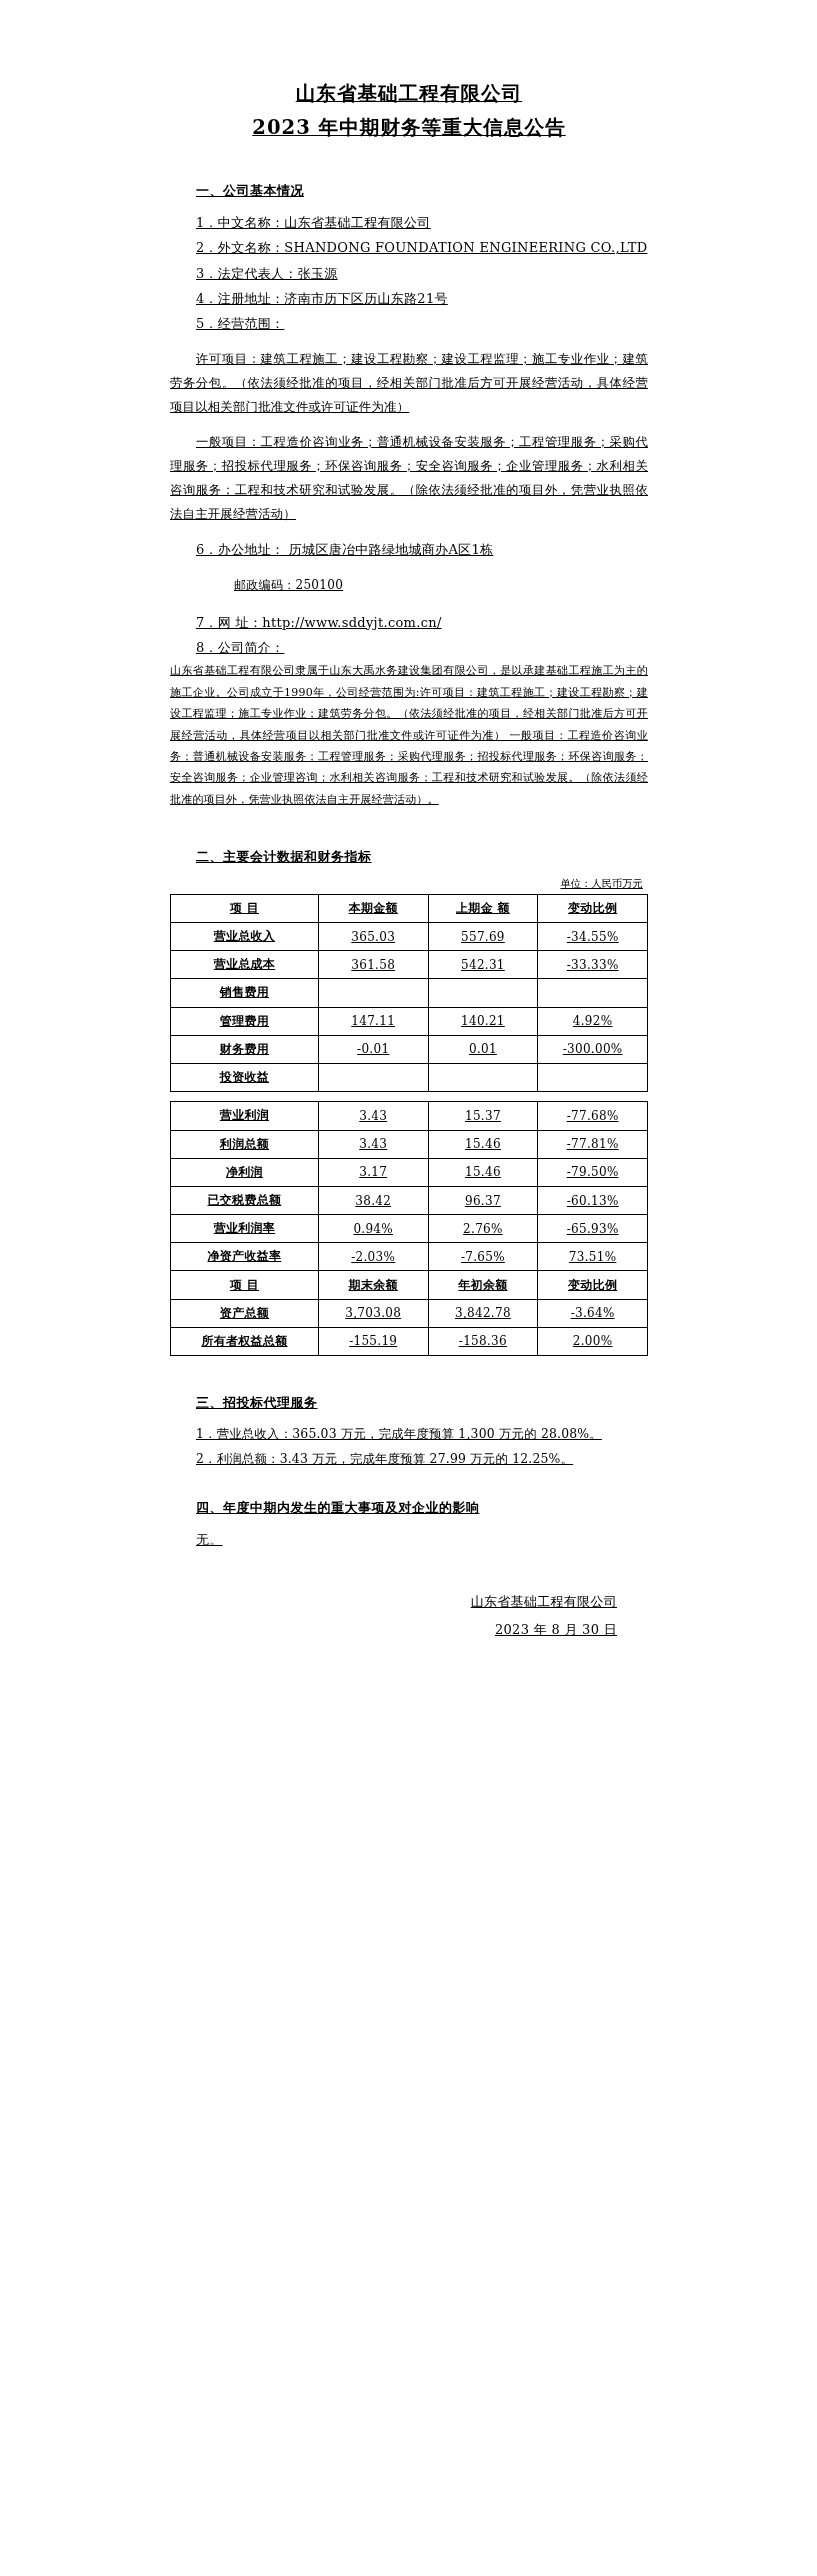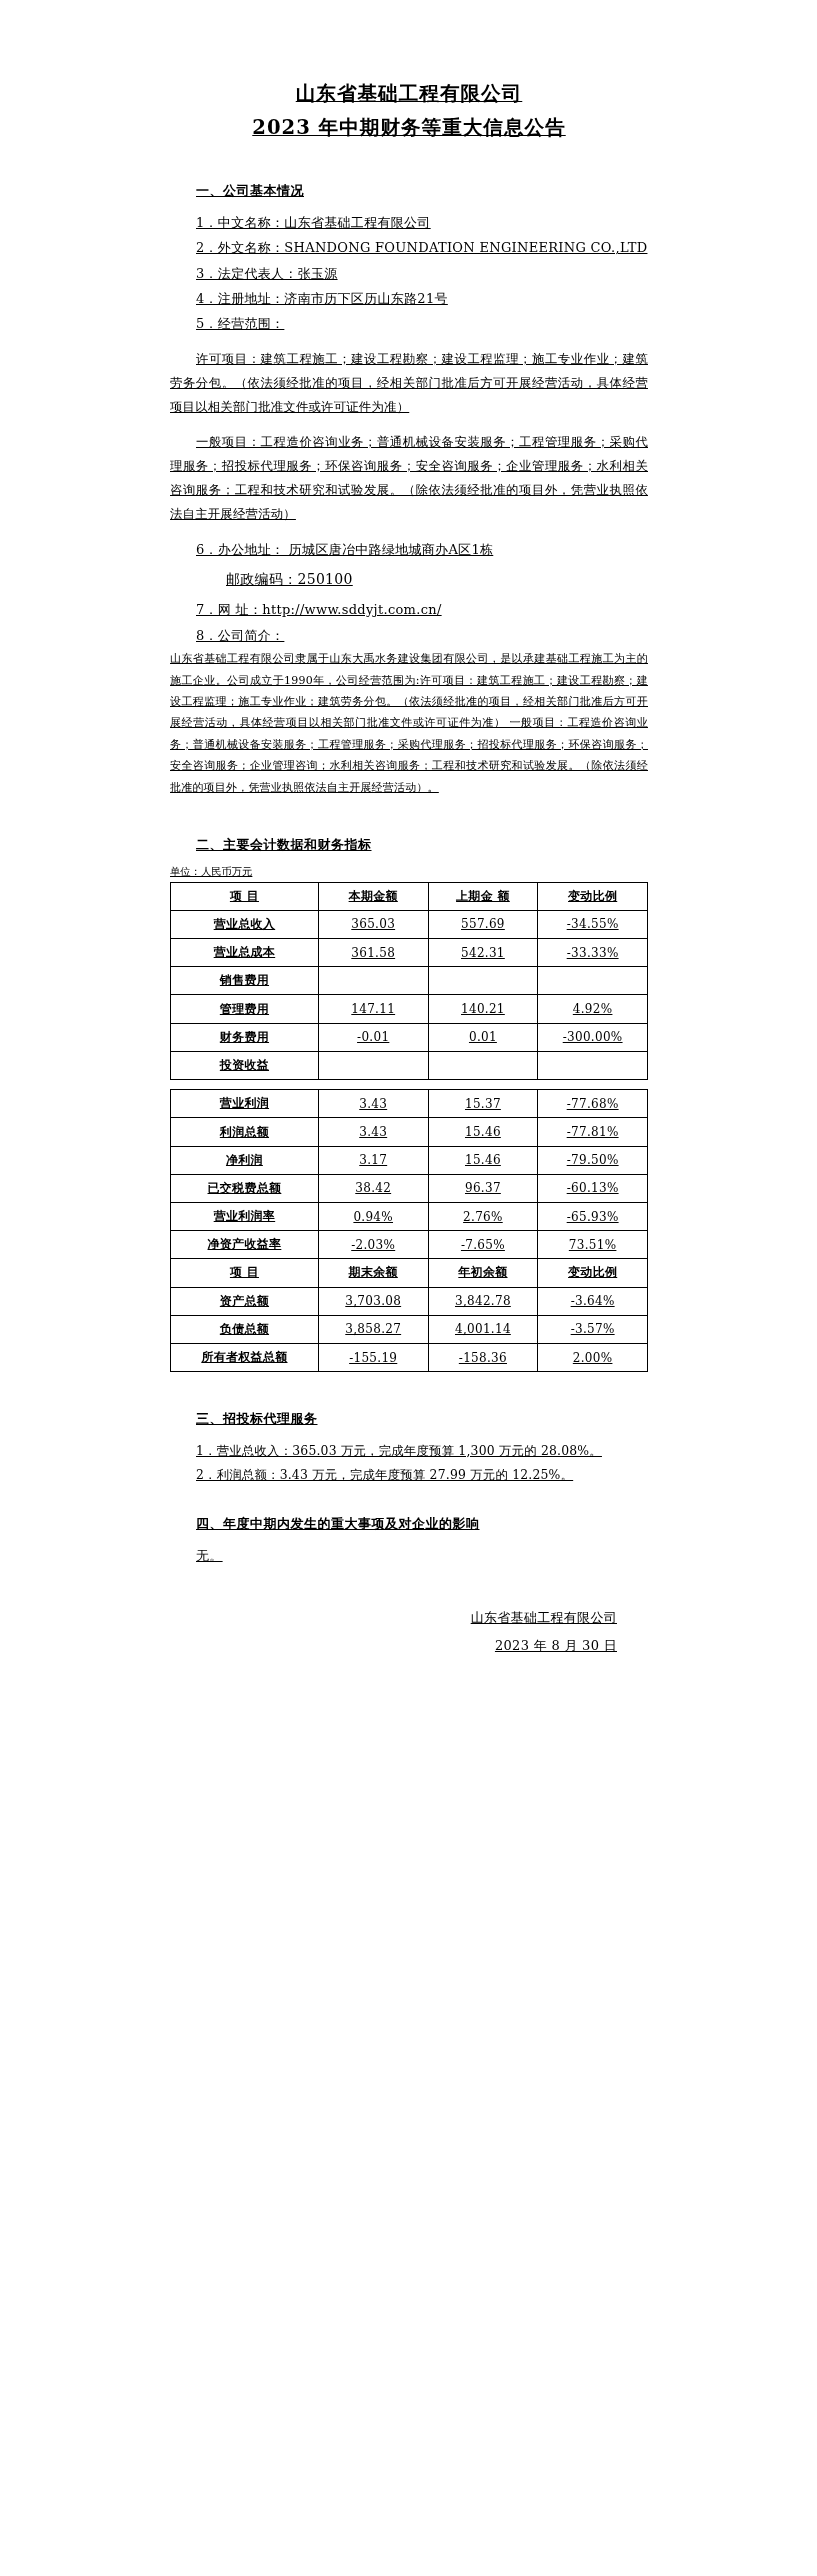"邮政编码：250100" .sub-indent { font-size: 14px -> 12px; margin: 4px -> 12px }
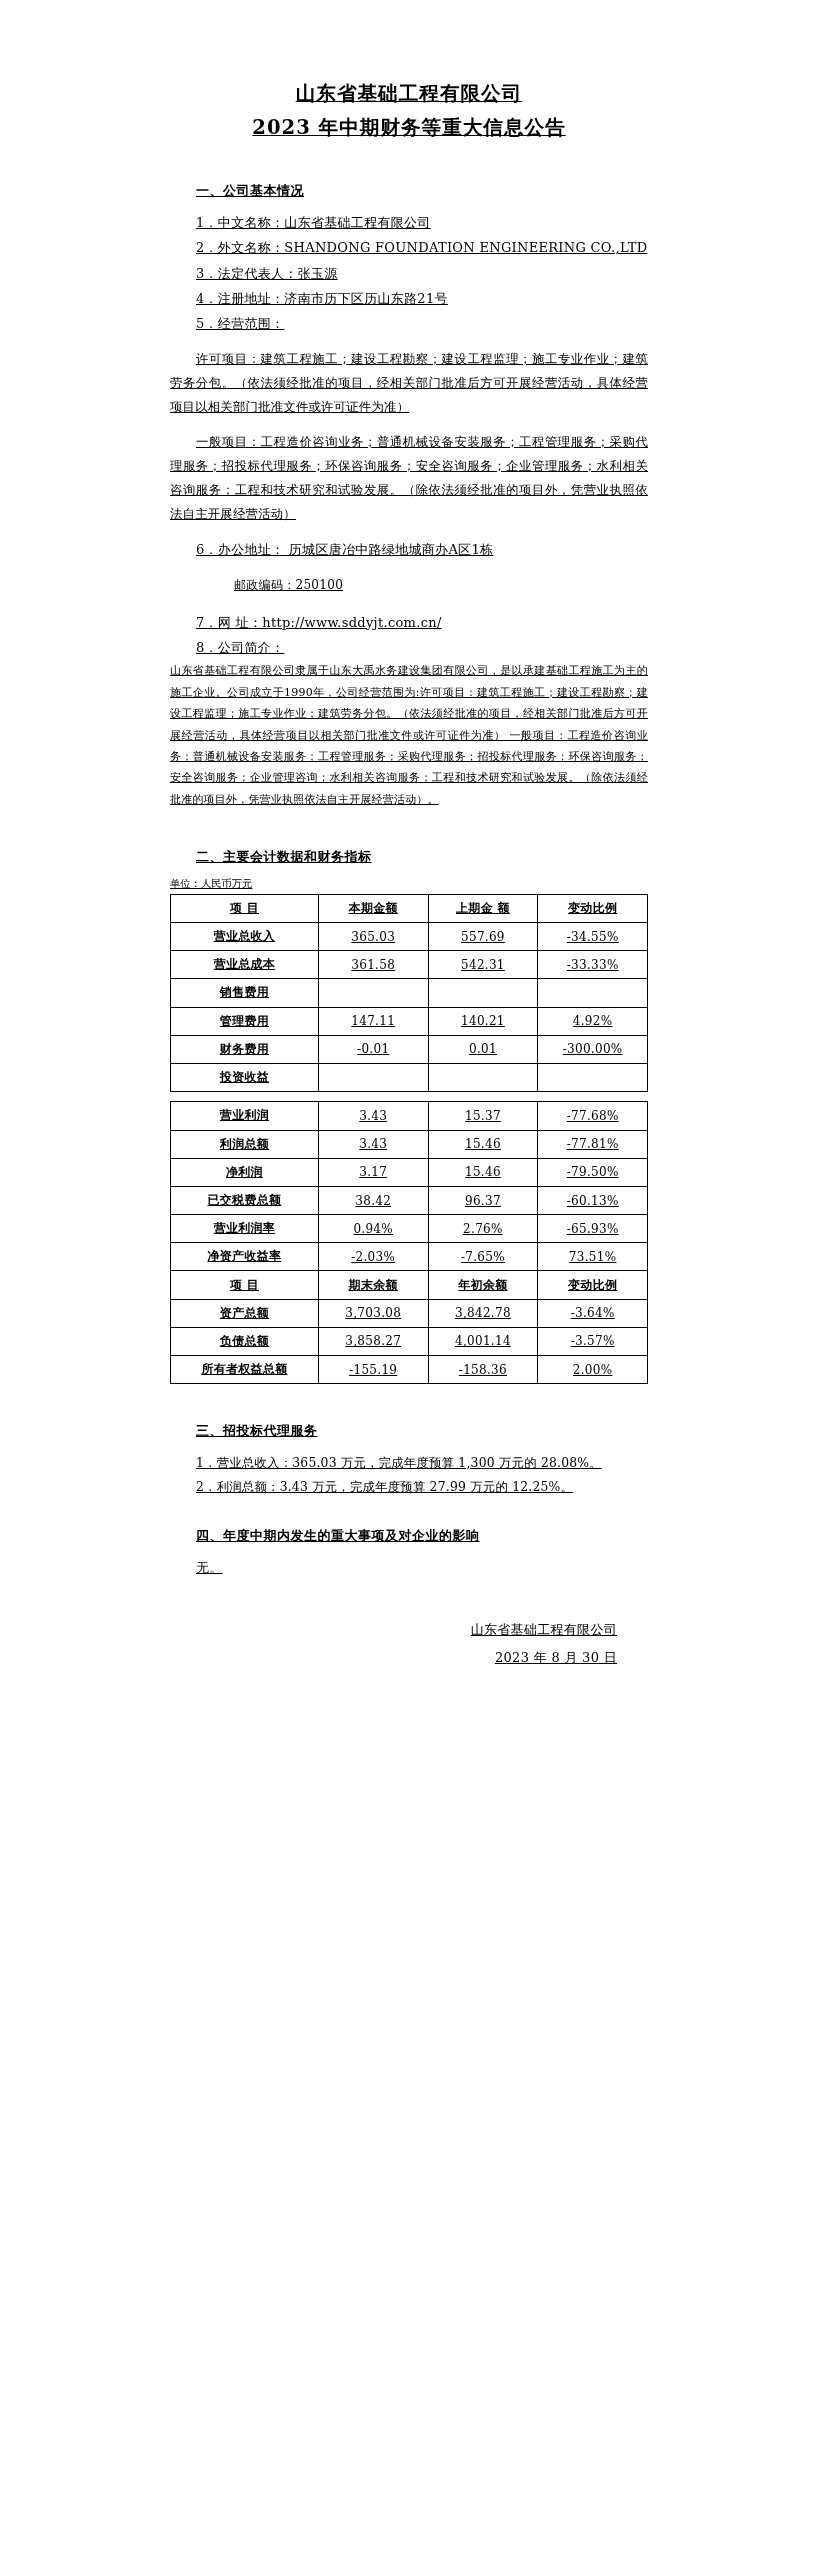"单位：人民币万元" .unit-line { text-align: left -> right }
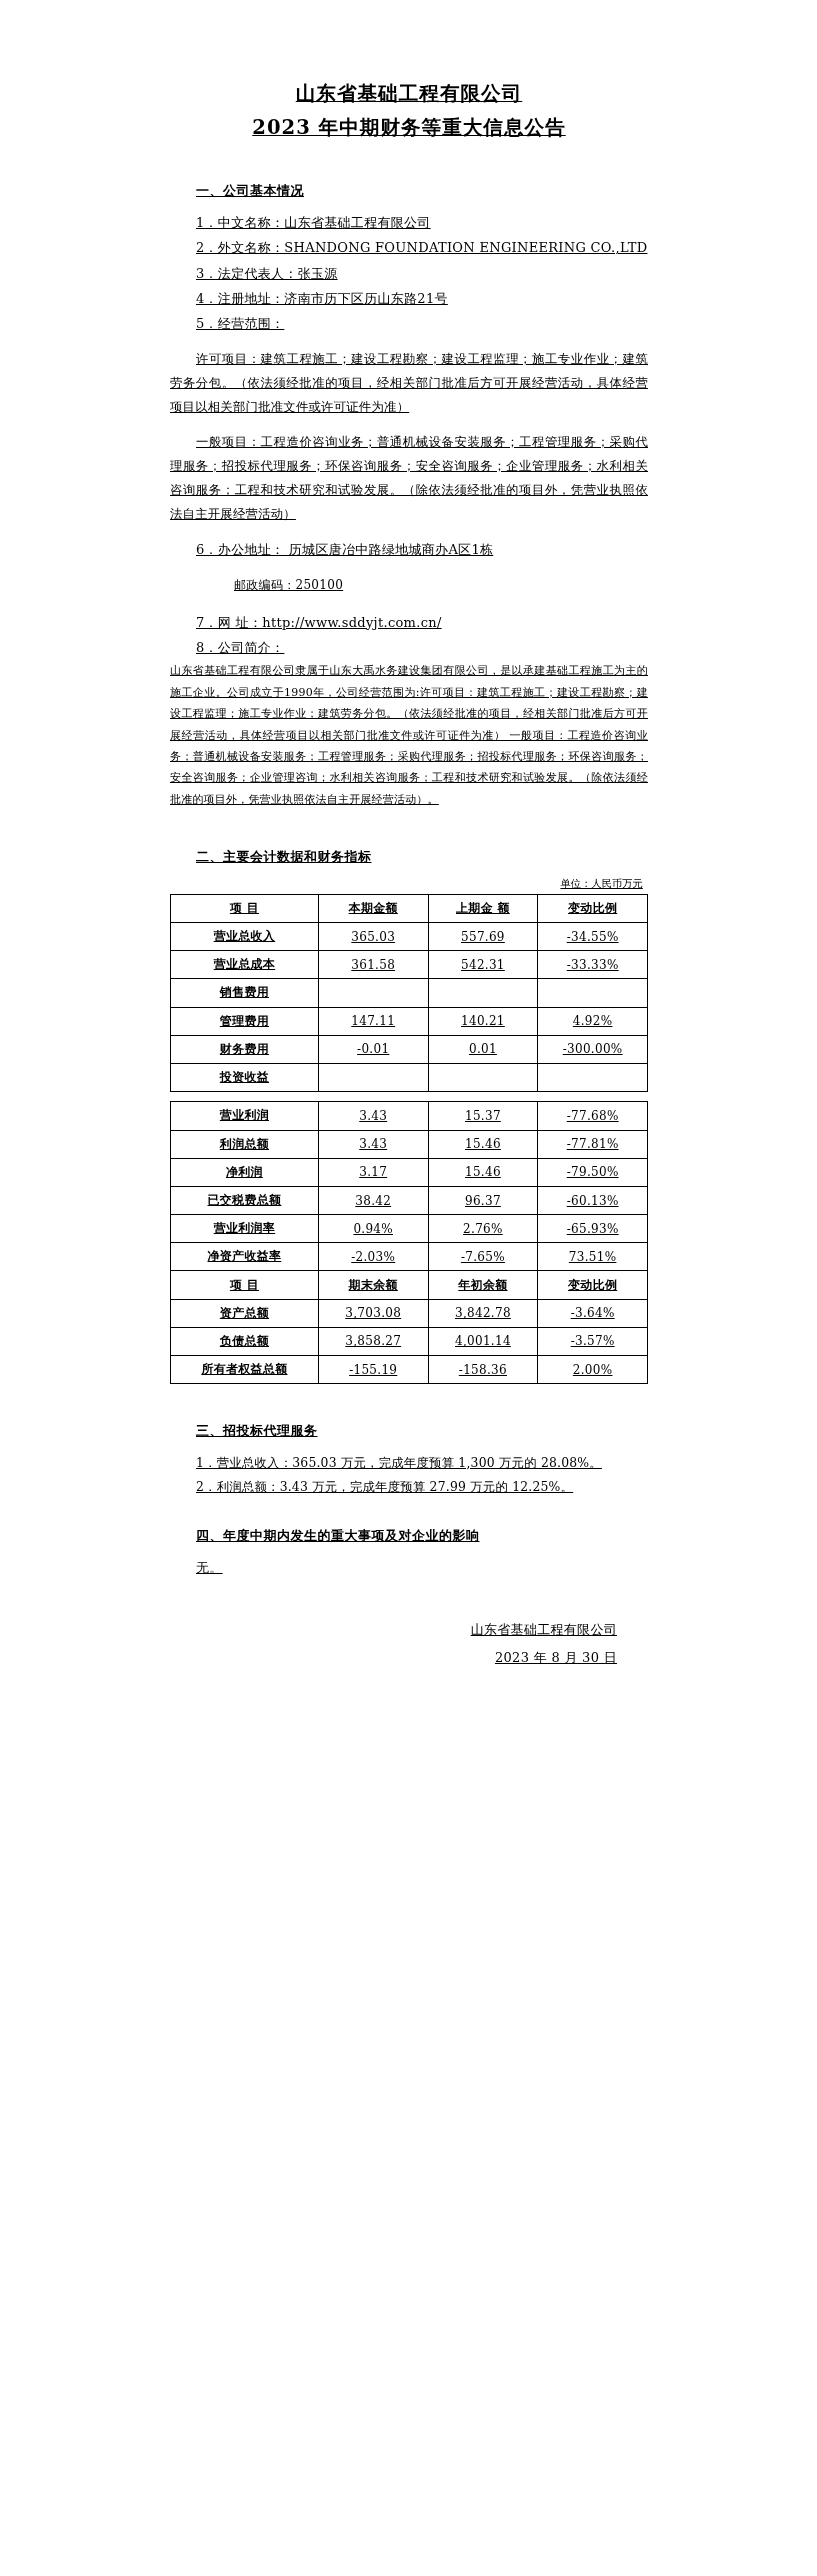"负债总额" tr { html: <tr> <td>负债总额</td> <td>3,858.27</td> <td>4,001.14</td> <td>-3.57%</td> </tr> -> none }
